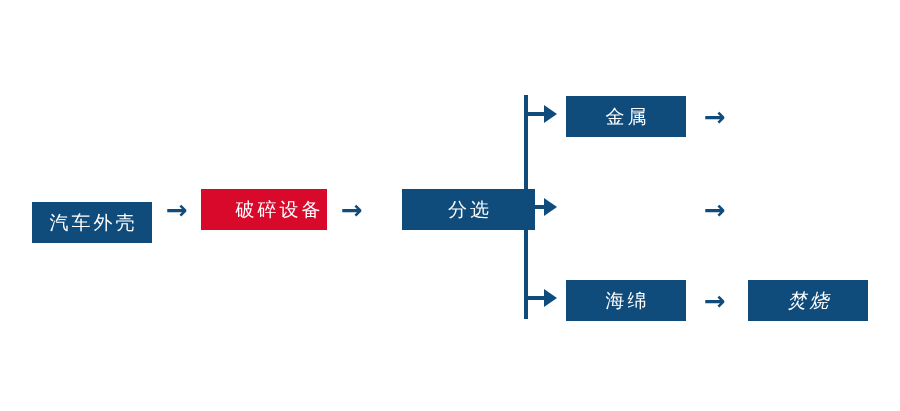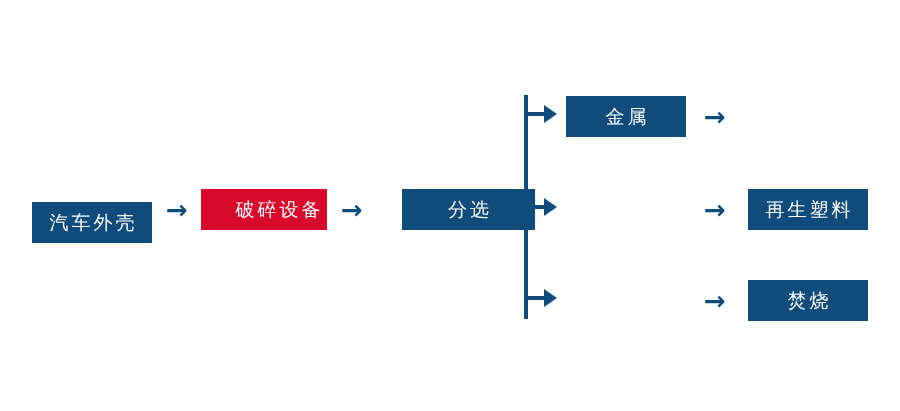"再生塑料" div.node { html: <div> <span>再生塑料</span> </div> -> none }
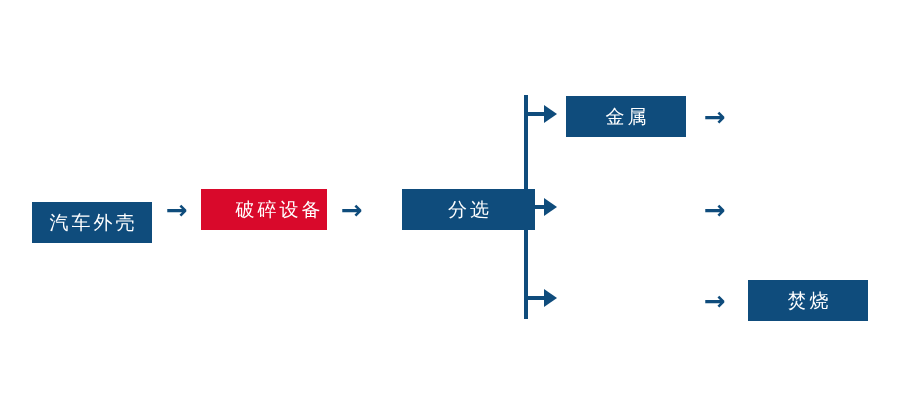"海绵" div.node { html: none -> <div> <span>海绵</span> </div> }
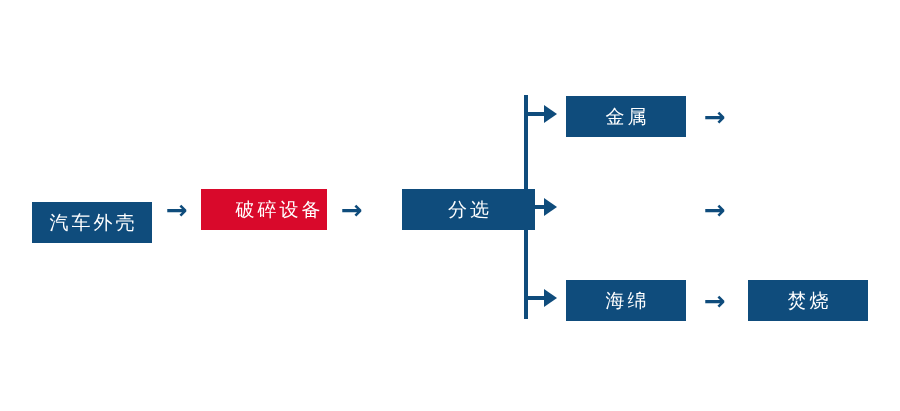"焚烧" div.node { font-style: none -> italic }
